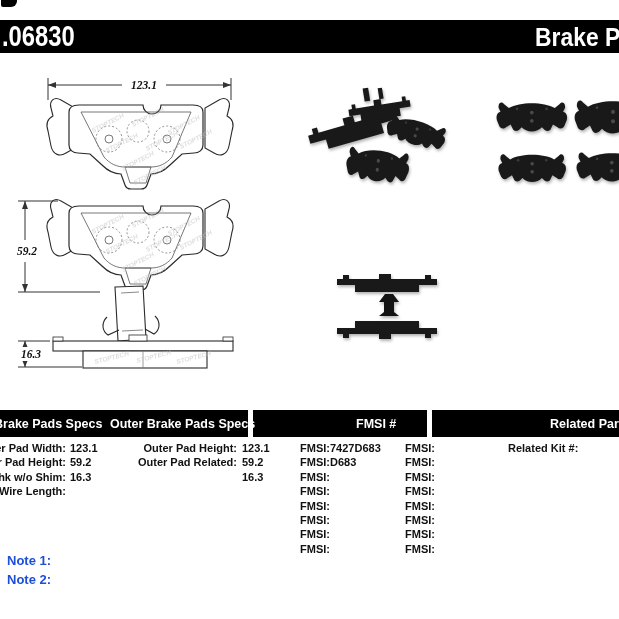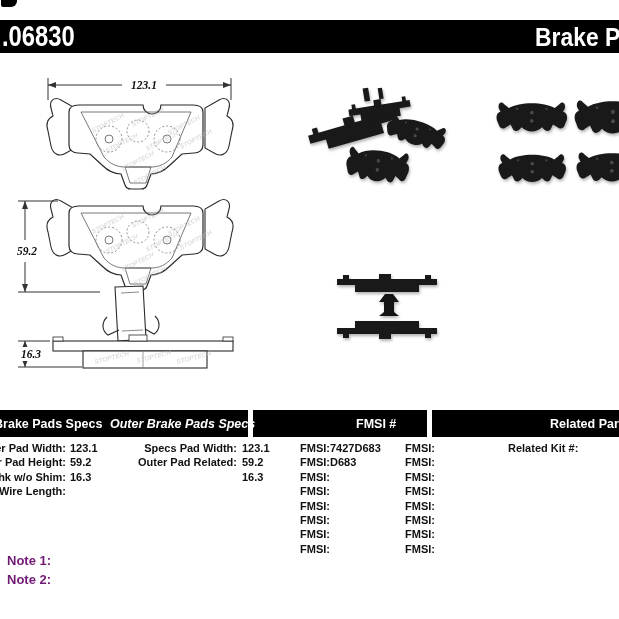"Outer Brake Pads Specs" span.thlabel { font-style: italic -> none }
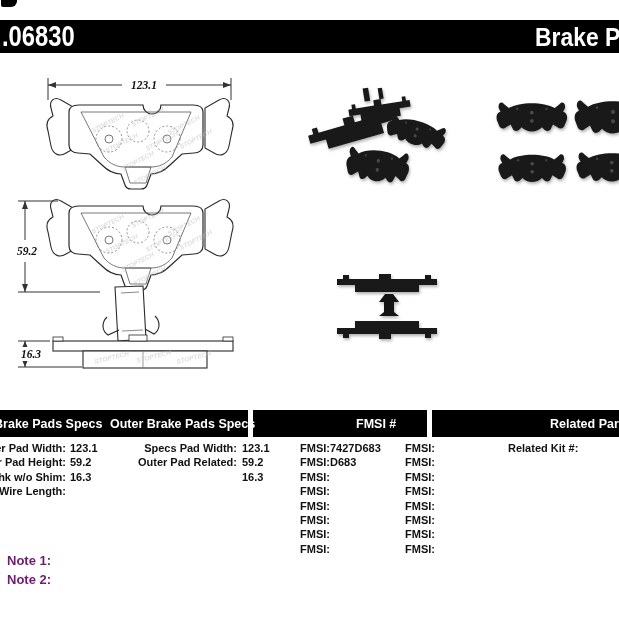"Specs Pad Width:" span.cell { text: Specs Pad Width -> Outer Pad Height }
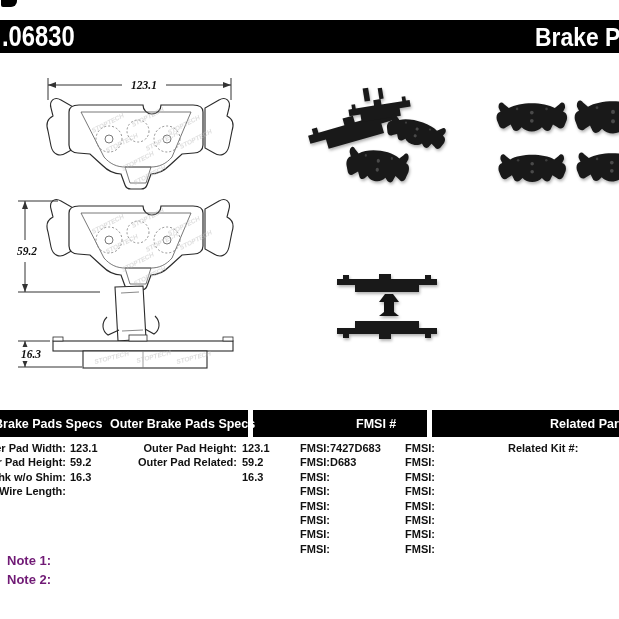"Note 1:" .note { color: #701a75 -> #1d4ed8 }
